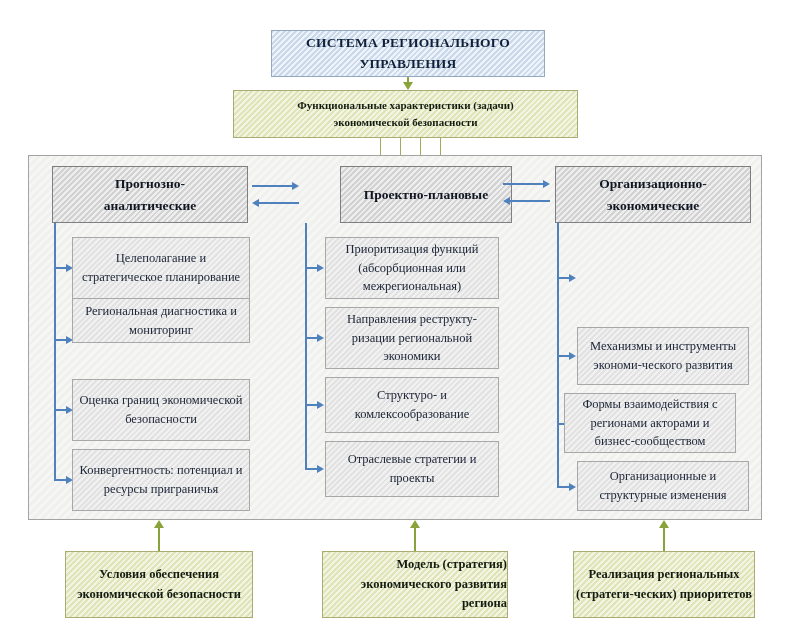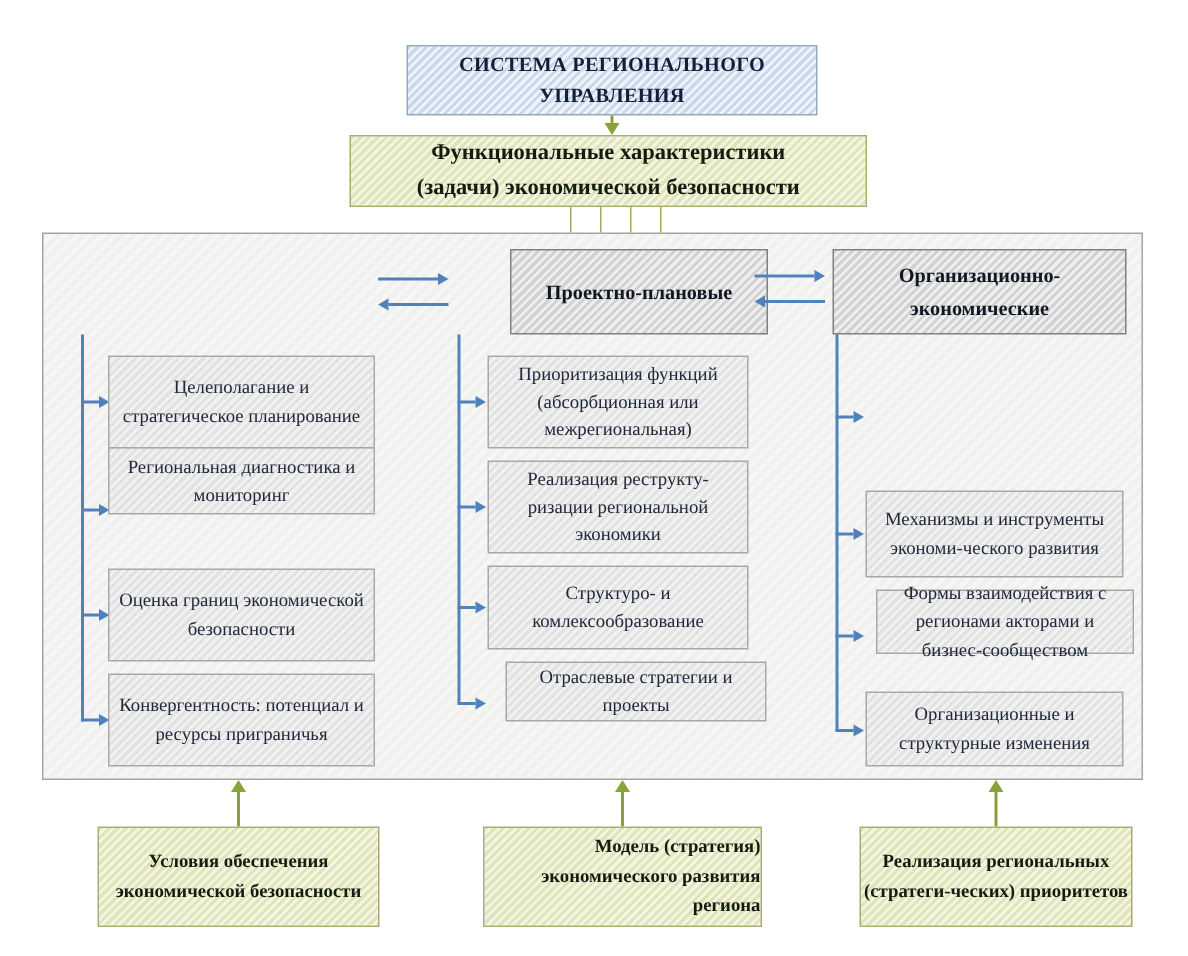"Функциональные характеристики (задачи)" .green-box { font-size: 15px -> 11px }
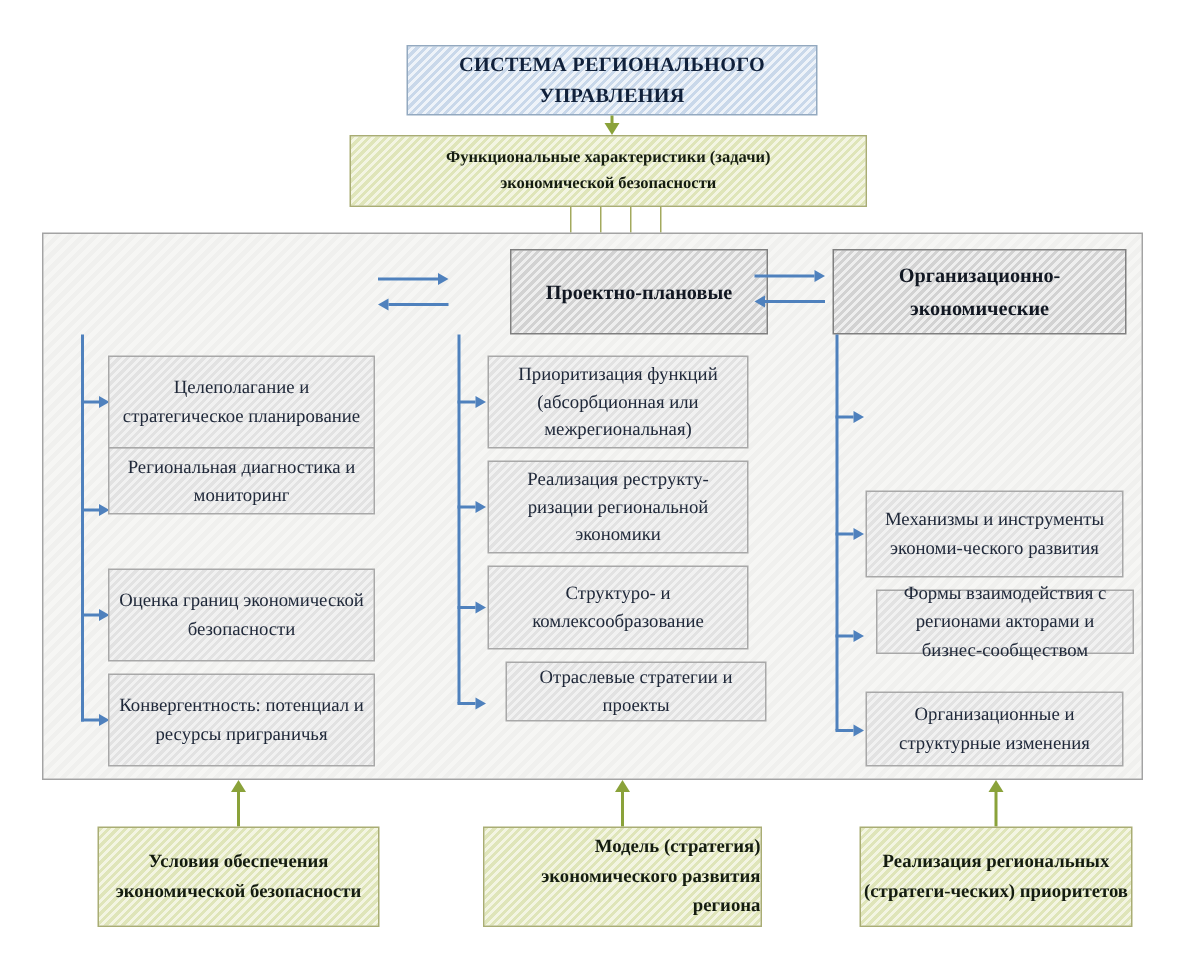"Прогнозно-аналитические" div.box { html: none -> <div> <span>Прогнозно-аналитические</span> </div> }
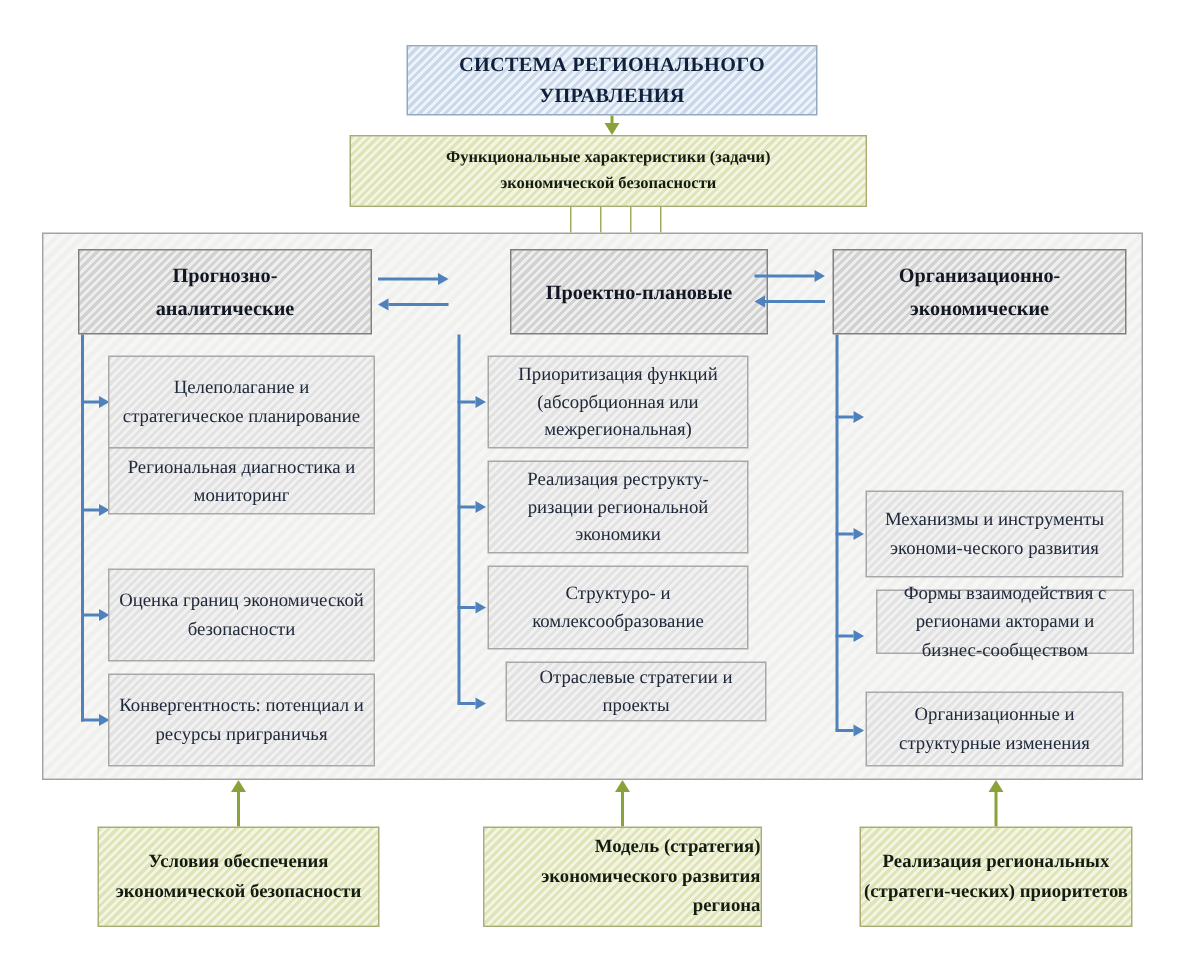"Реализация реструкту-ризации" span { text: Реализация -> Направления }
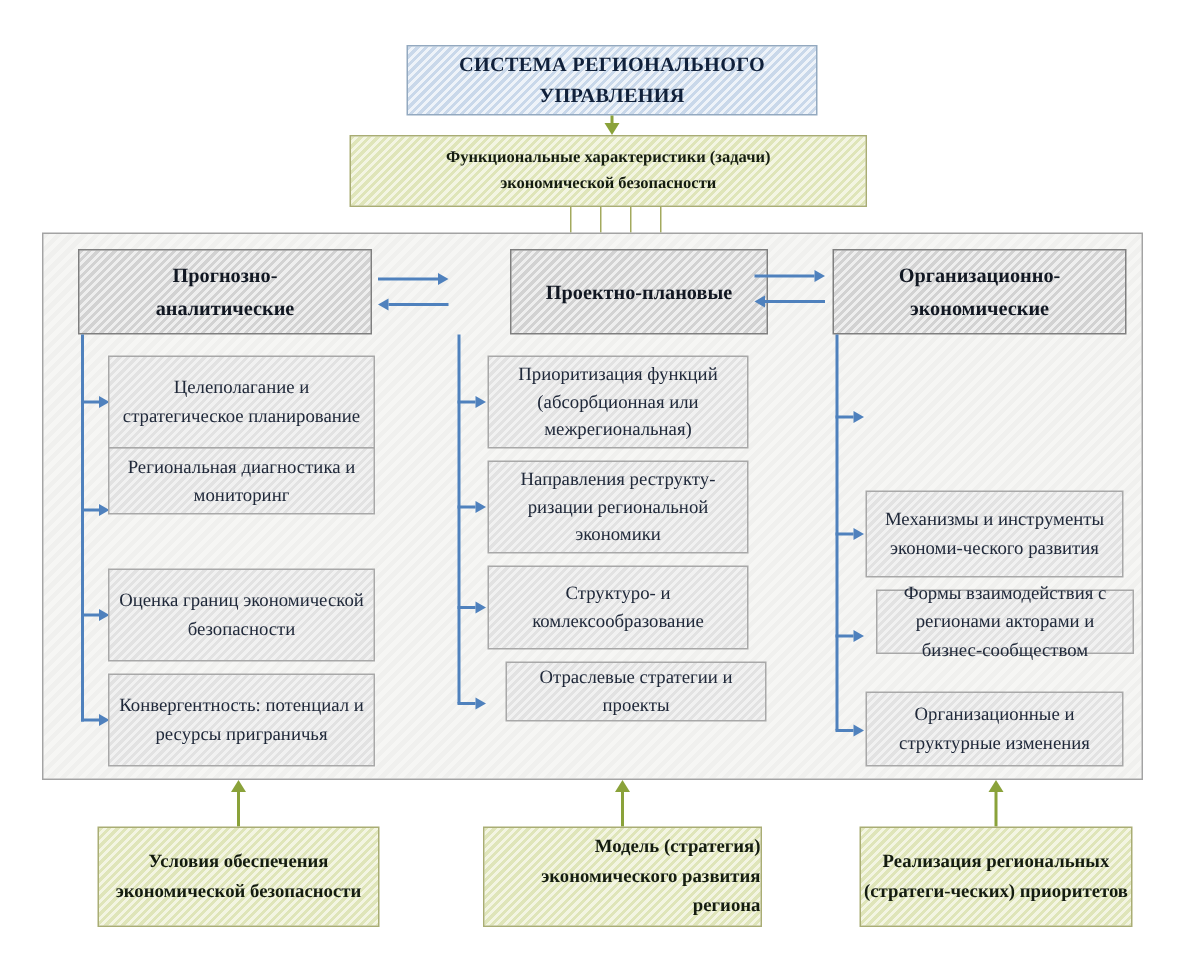"Формы взаимодействия с регионами" div.box { height: 43px -> 60px; left: 584px -> 564px }
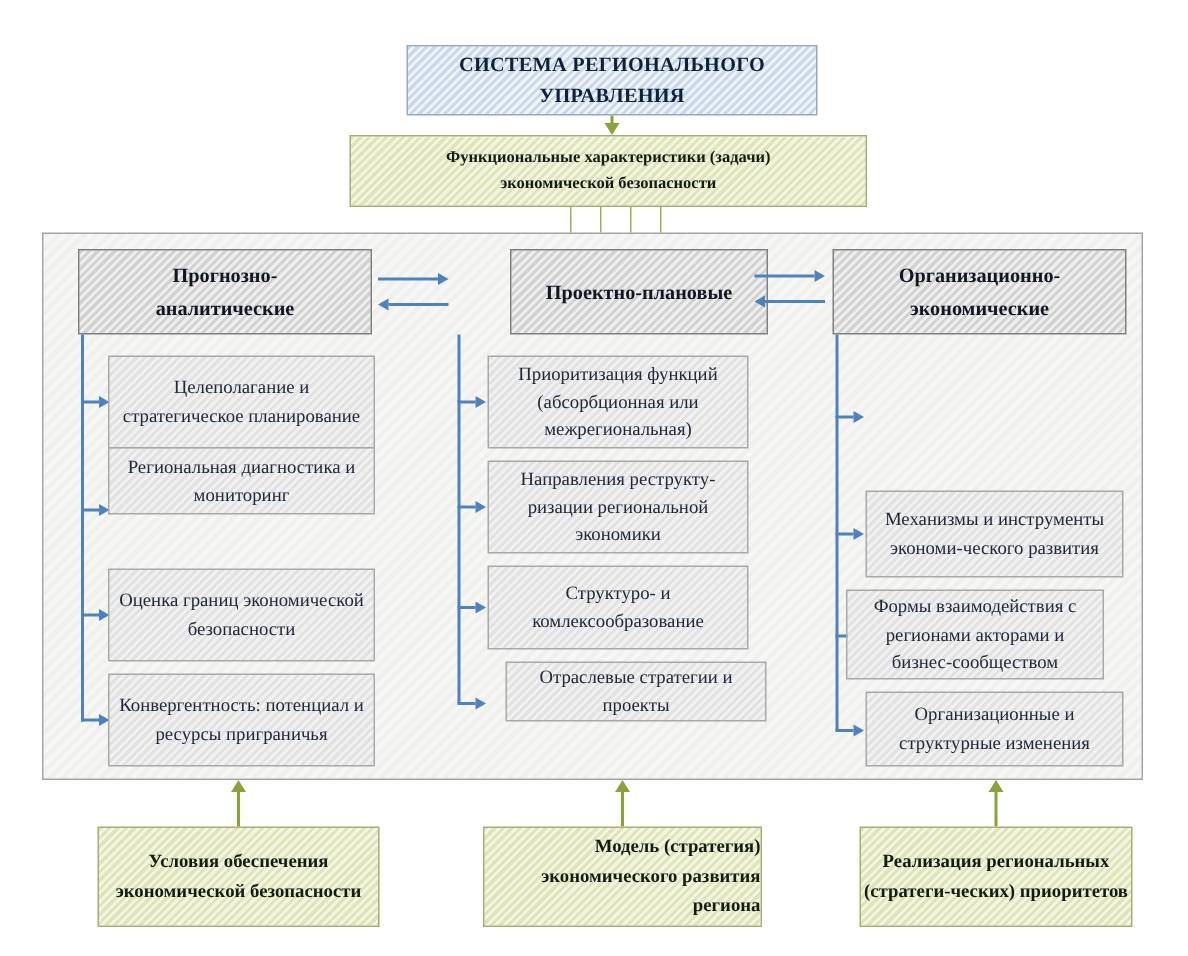"Отраслевые стратегии и проекты" div.box { height: 40px -> 56px; left: 337px -> 325px }
